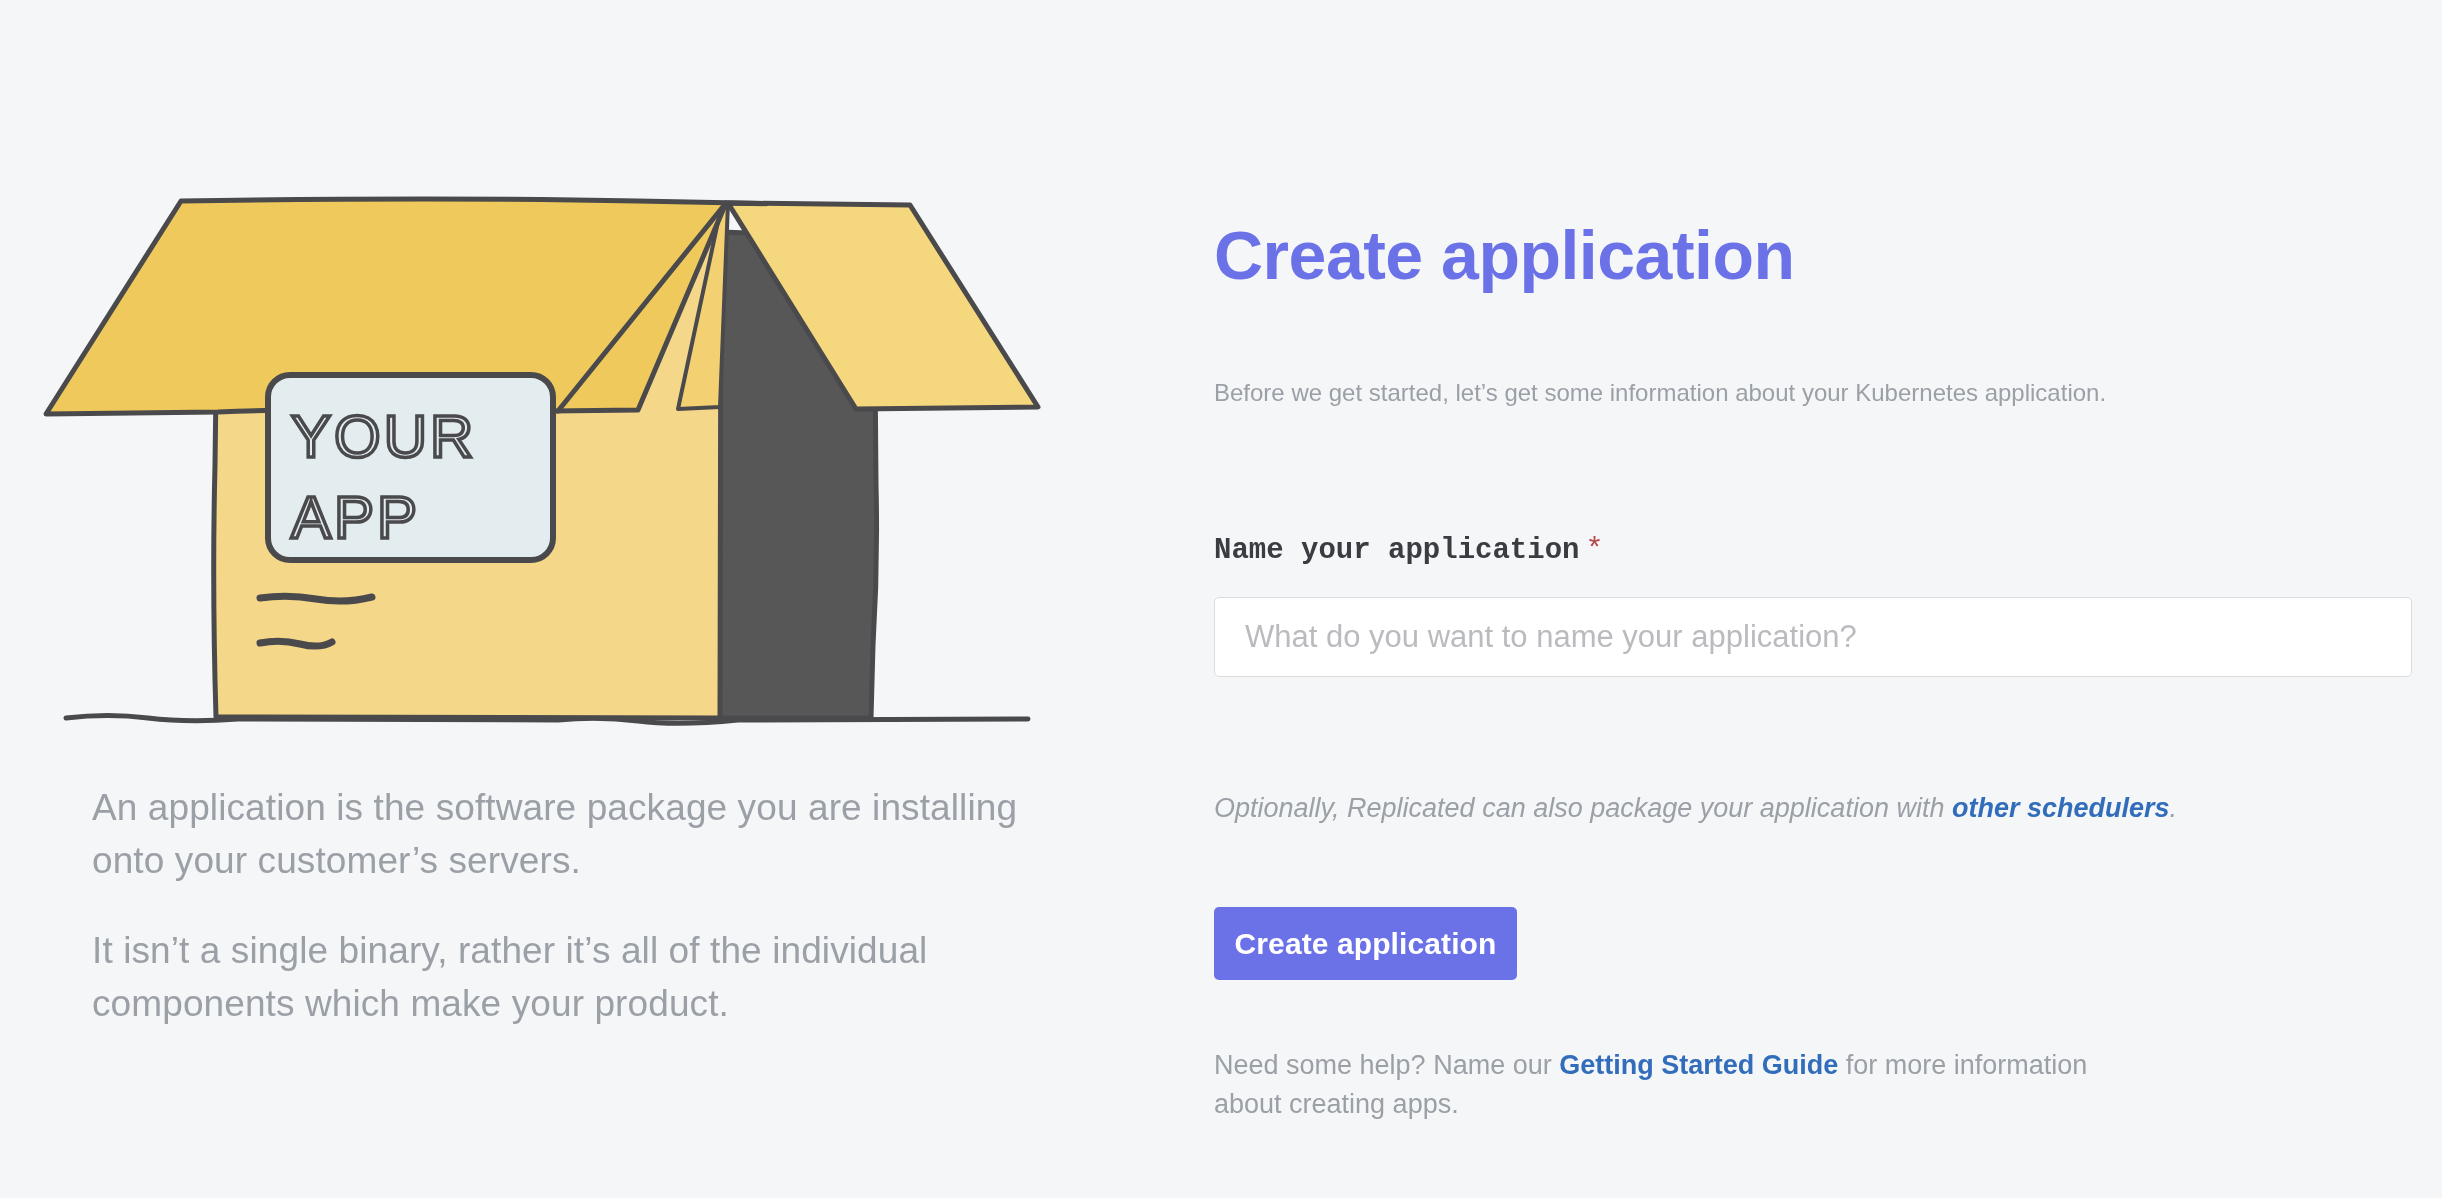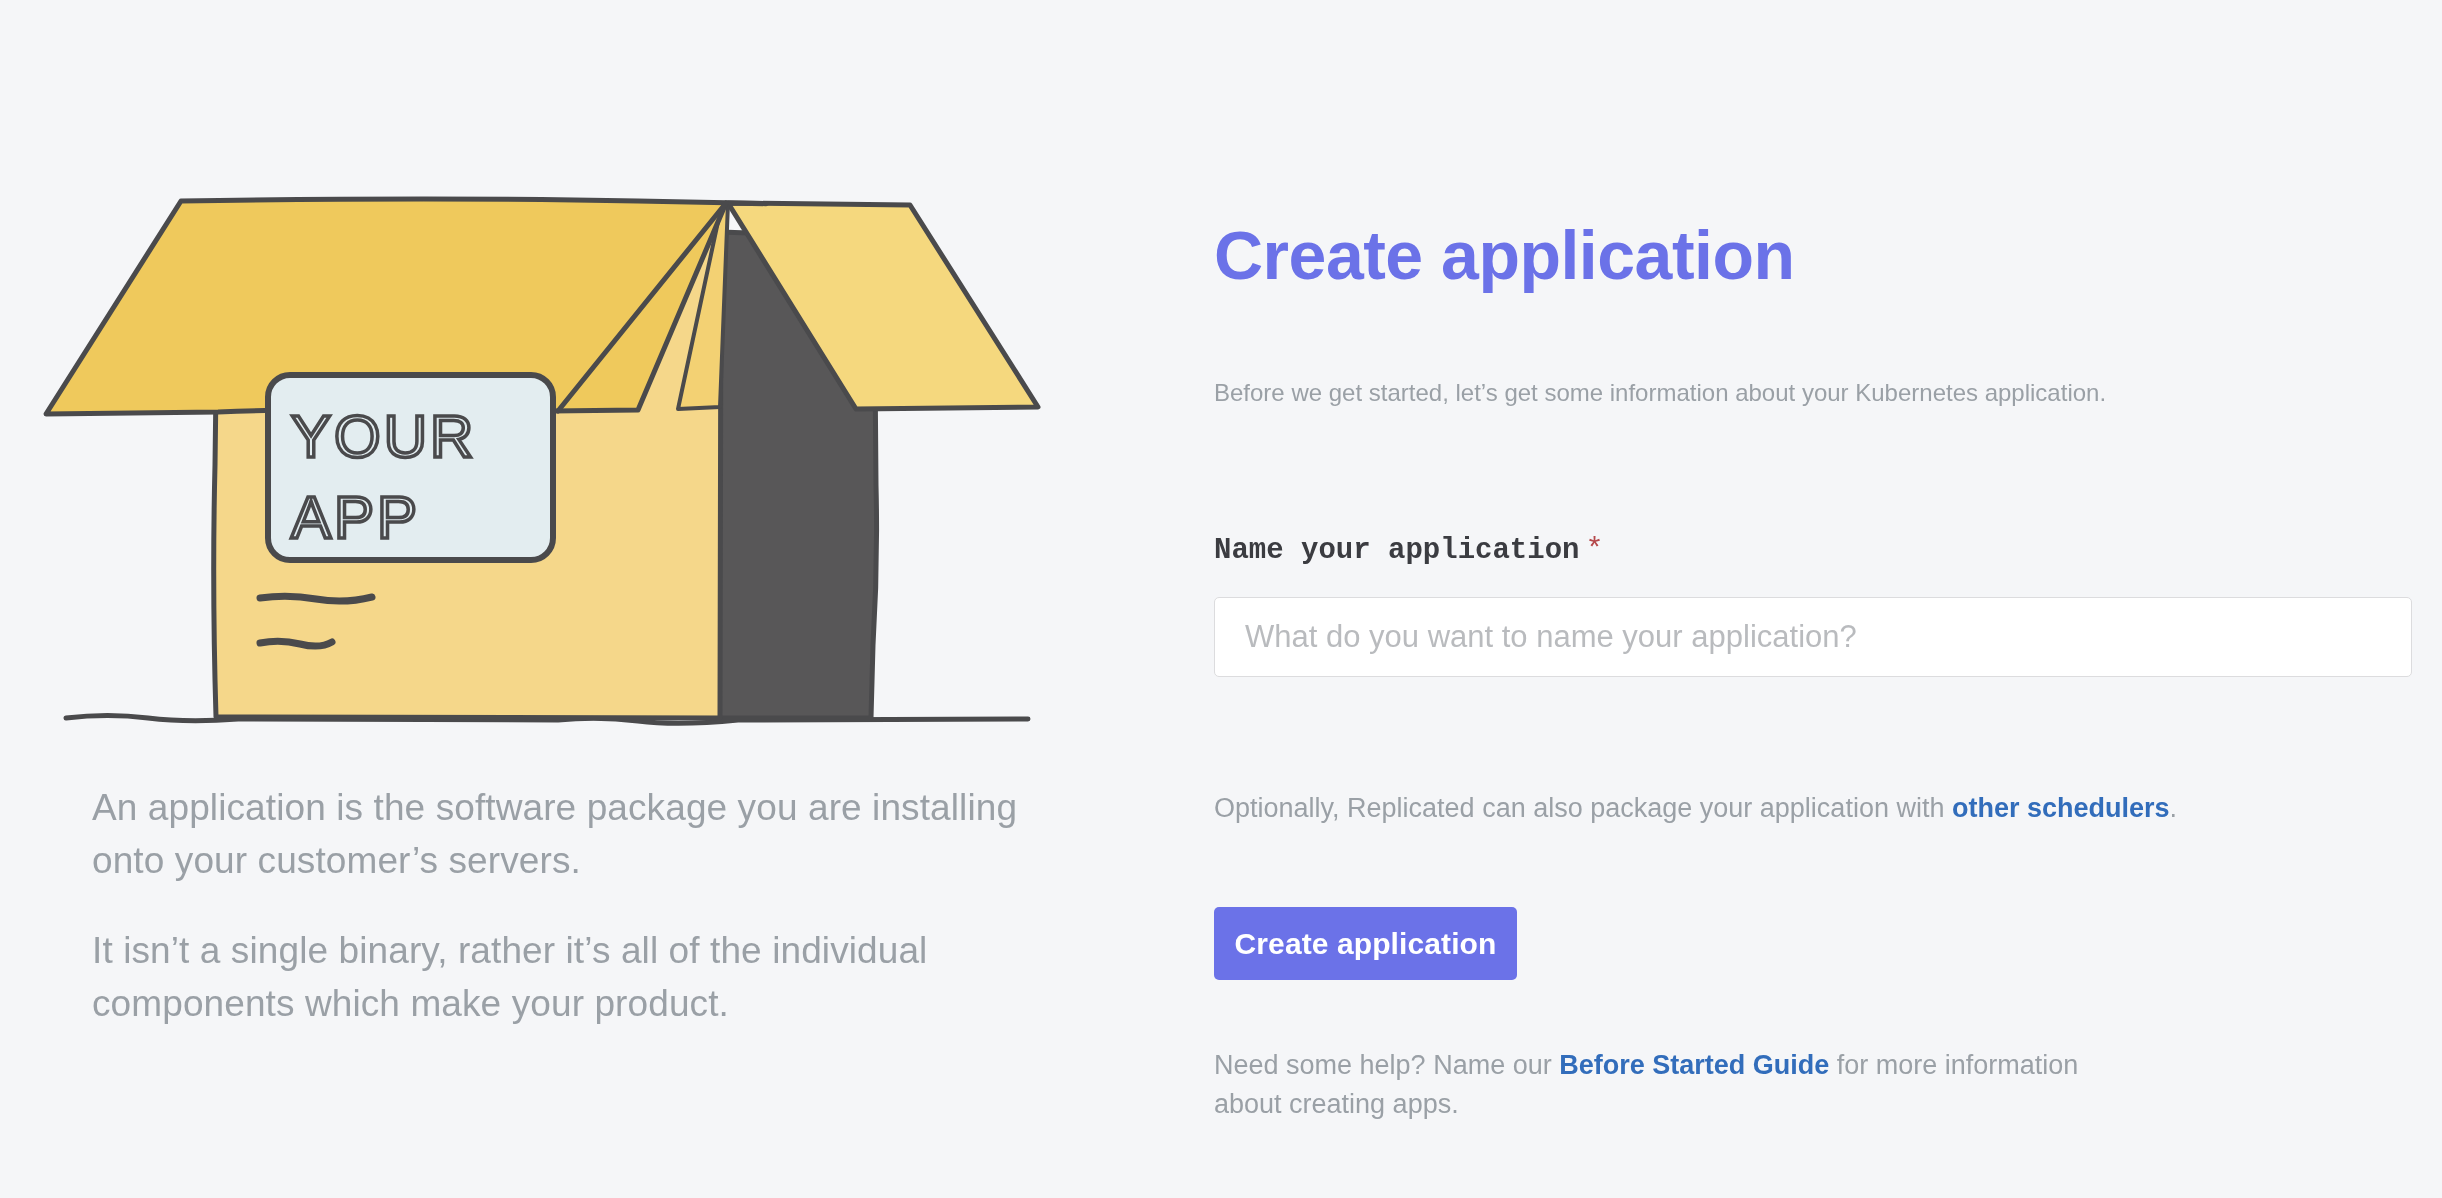"Optionally, Replicated can also package" .optional-note { font-style: none -> italic }
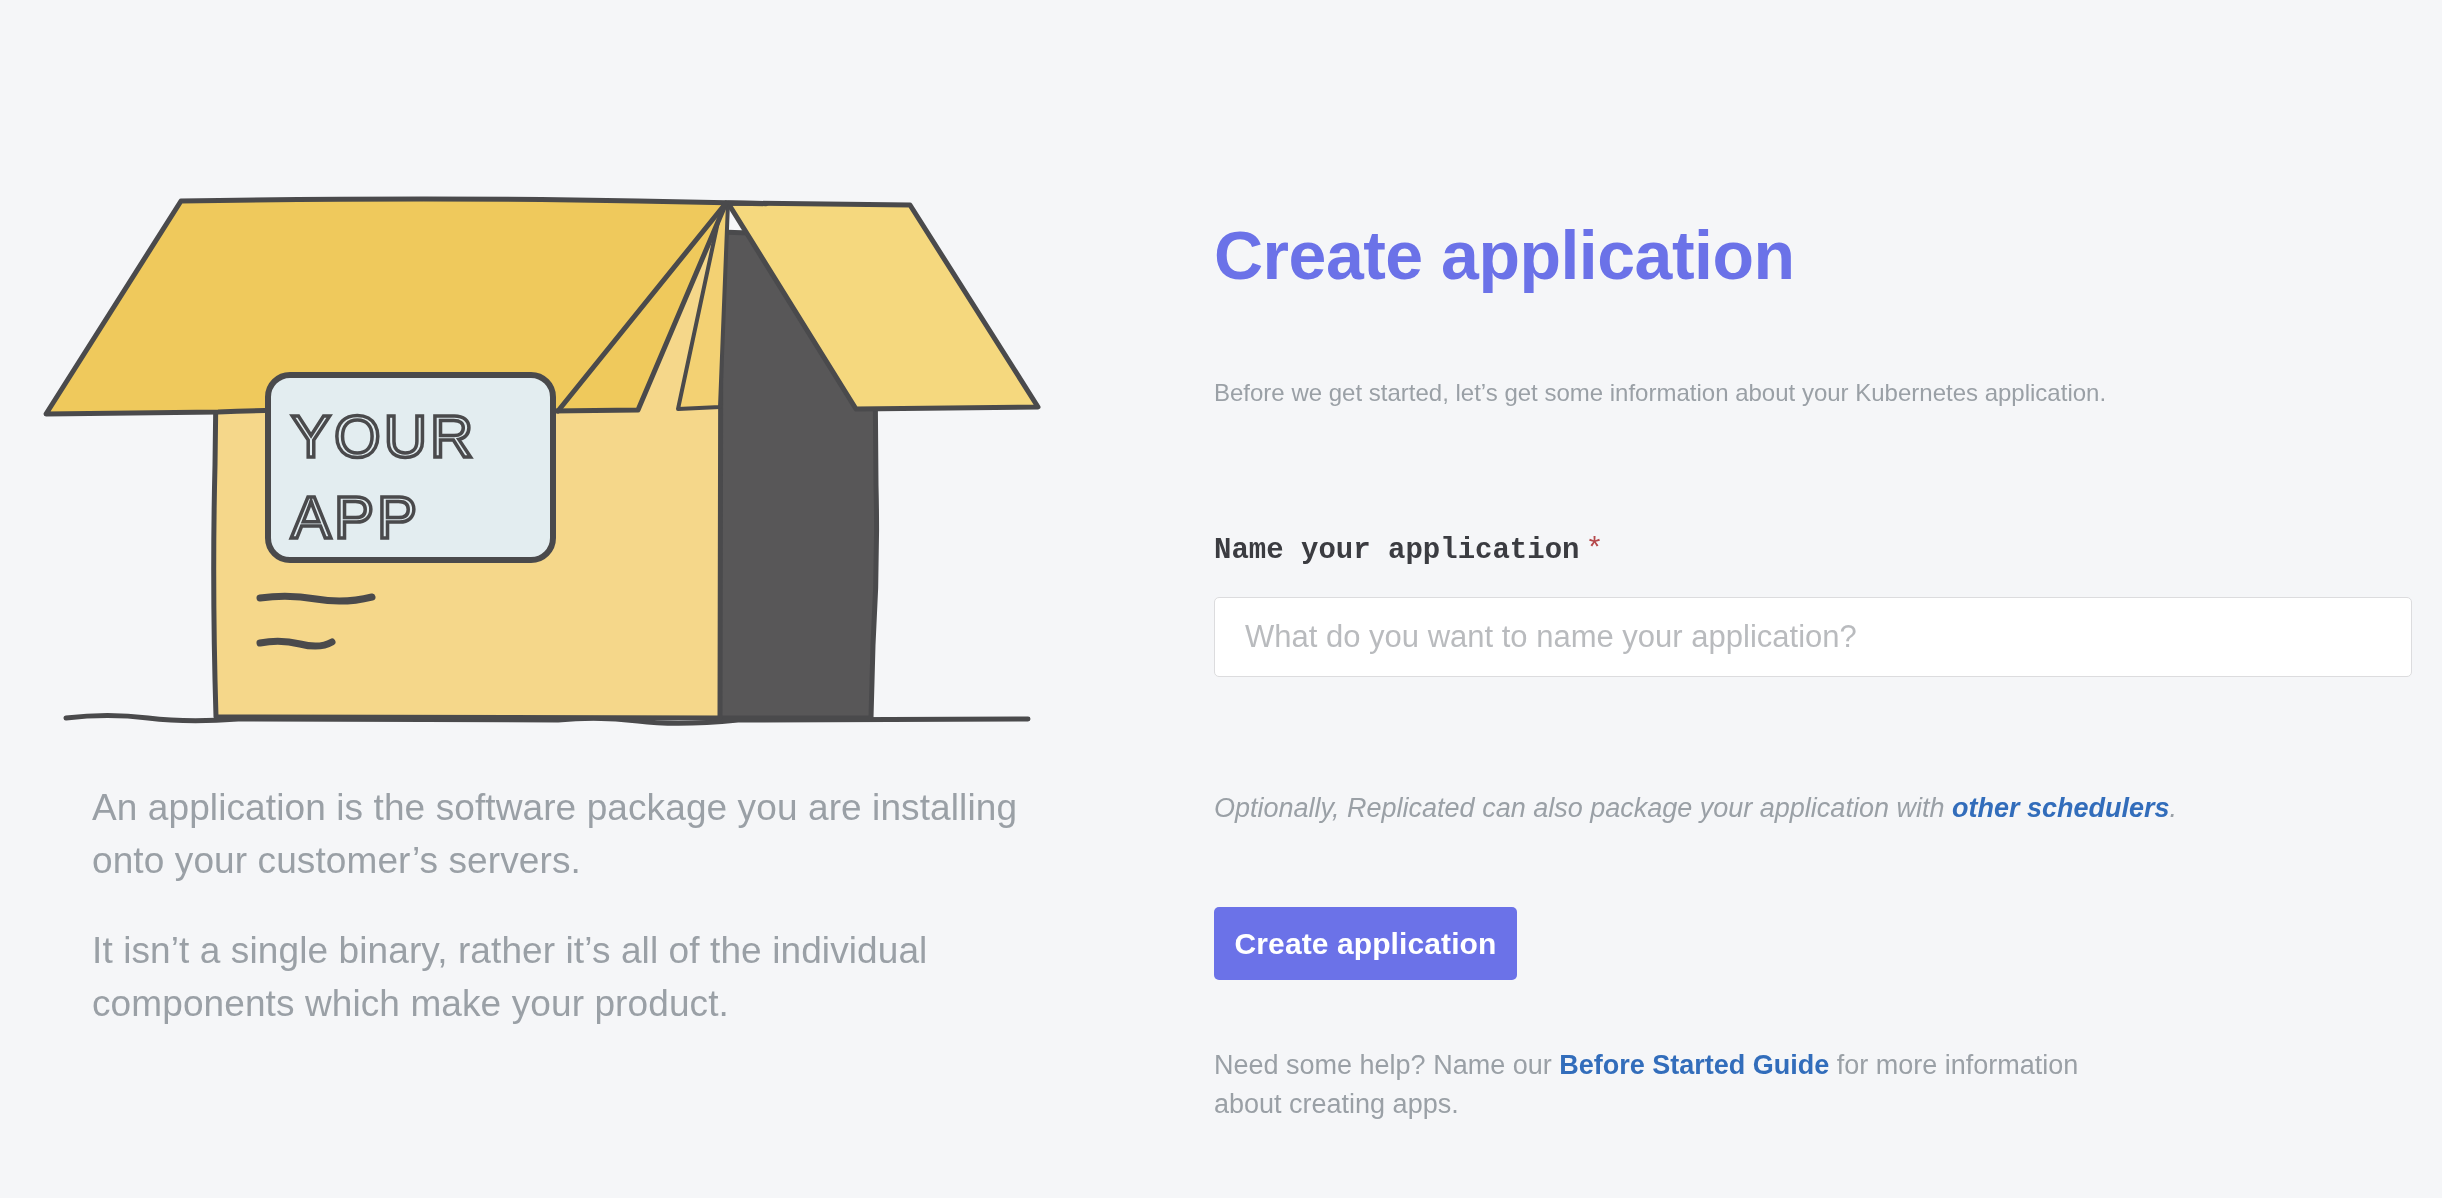"Before Started Guide" a.link { text: Before -> Getting }
